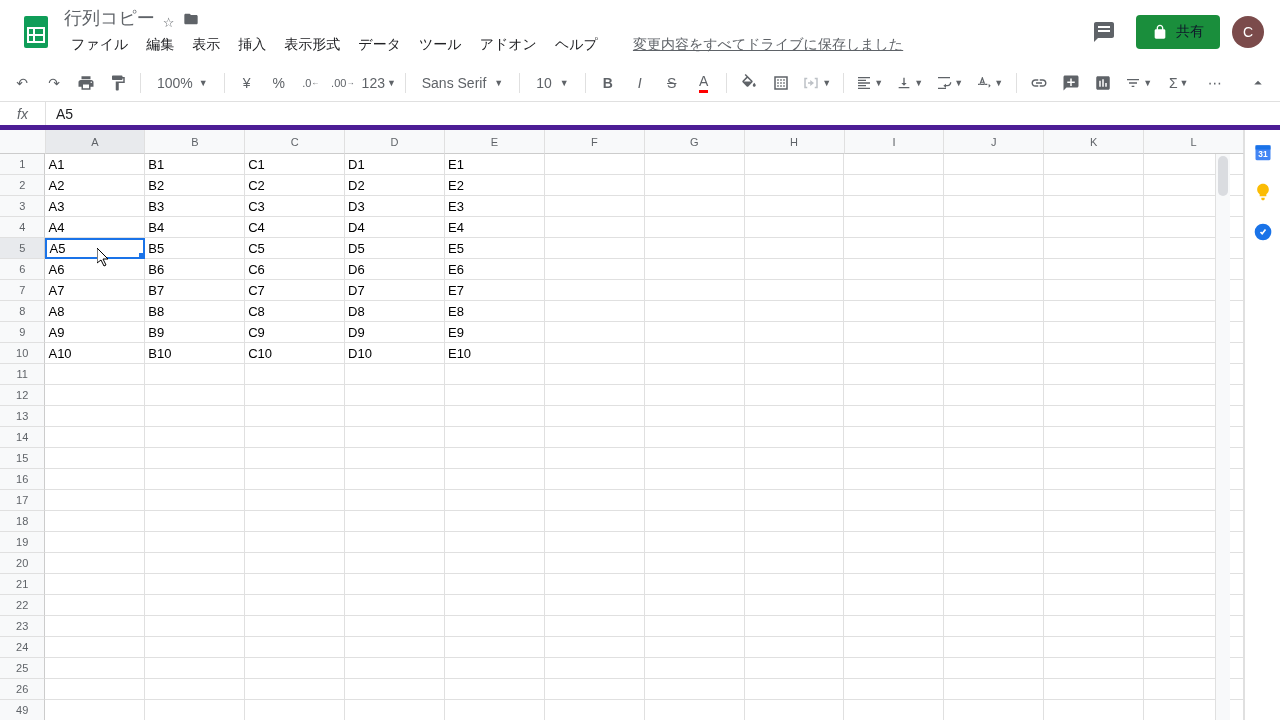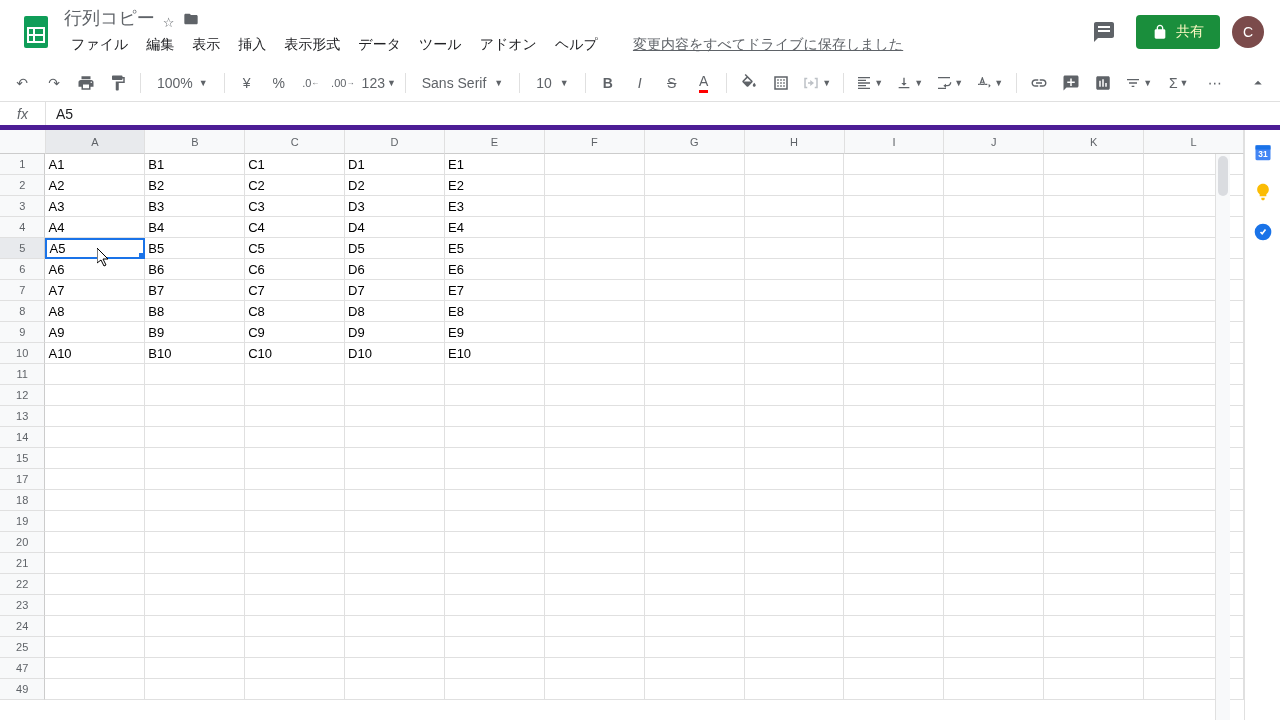"共有" .share-btn { color: #fef9c3 -> #0f172a }
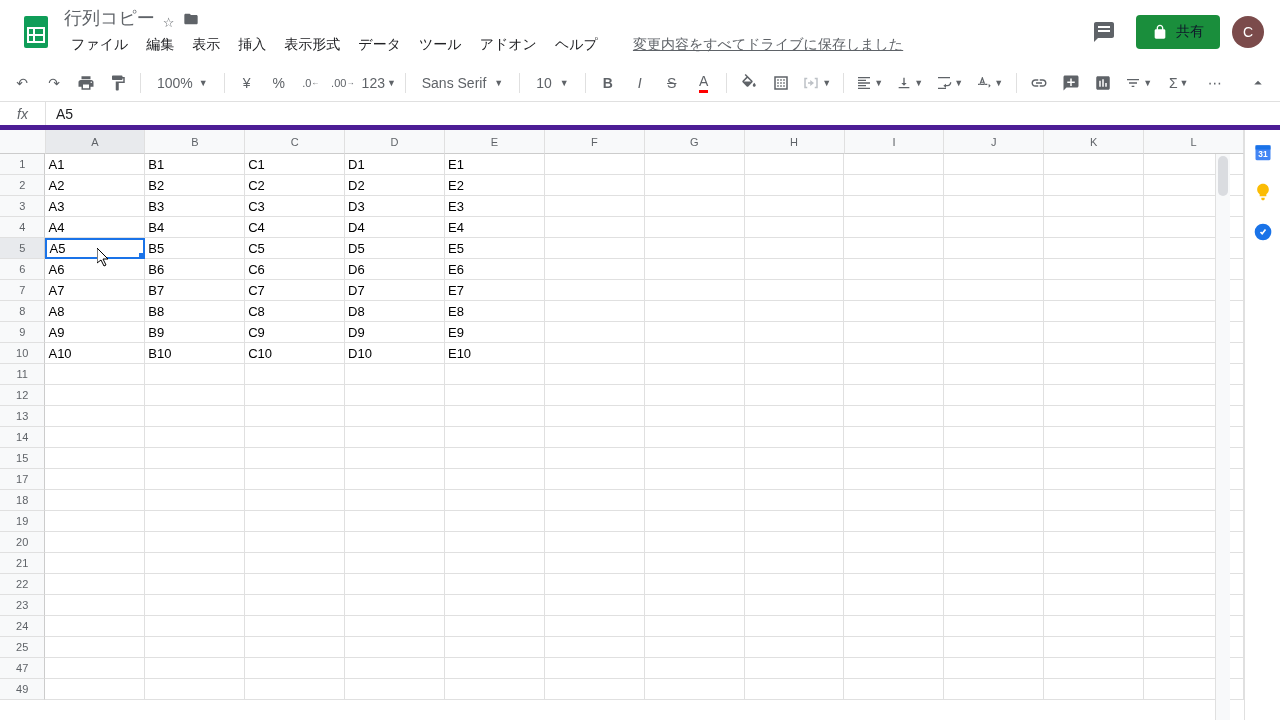"16" div.row { html: none -> <div> <div>16</div> <div></div> <div></div> <div></div> <div></div> <div></div> <div></div> <div></div> <div></div> <div></div> <div></div> <div></div> <div></div> </div> }
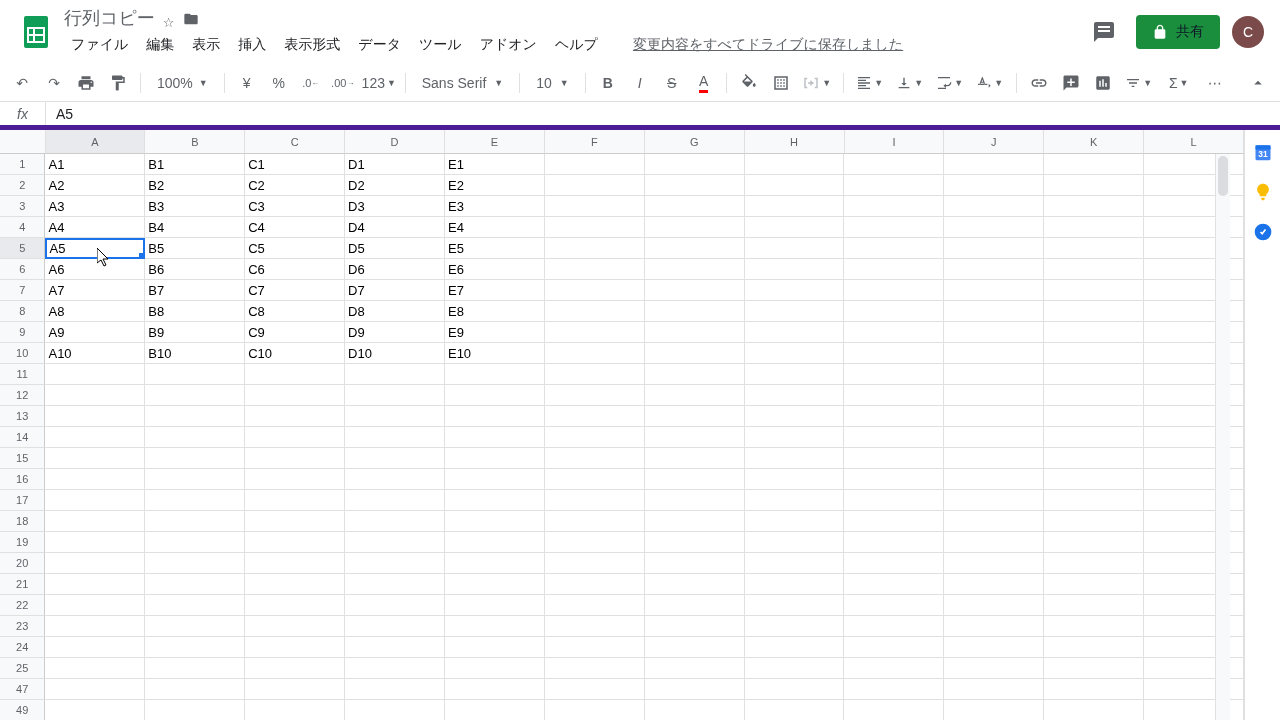"47" div.row-header { text: 47 -> 26 }
